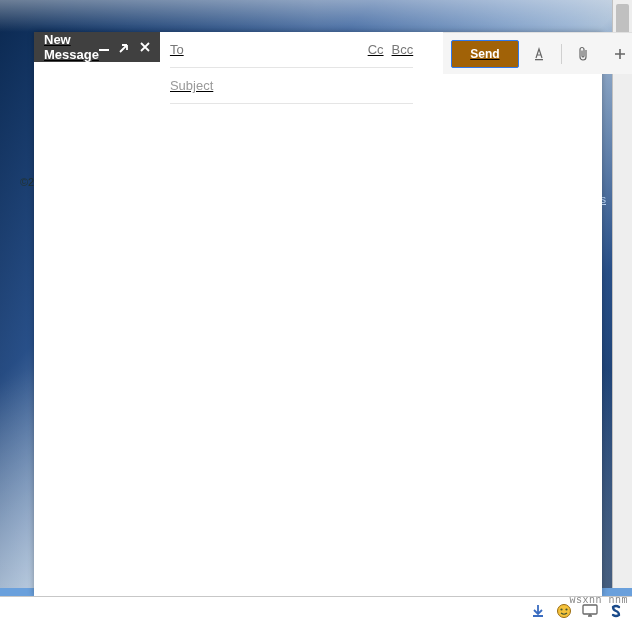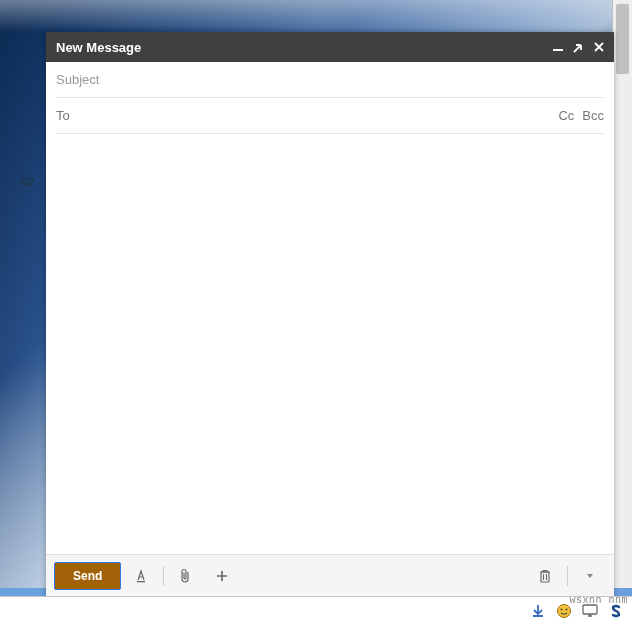"New Message" .compose { flex-direction: column -> none; left: 46px -> 34px; text-decoration: none -> underline }
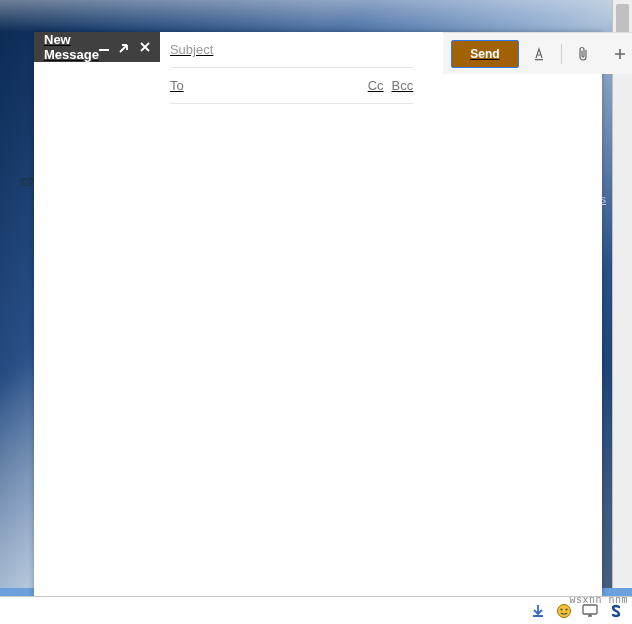"Subject" div.field-row { order: before "To" -> after "To" }
